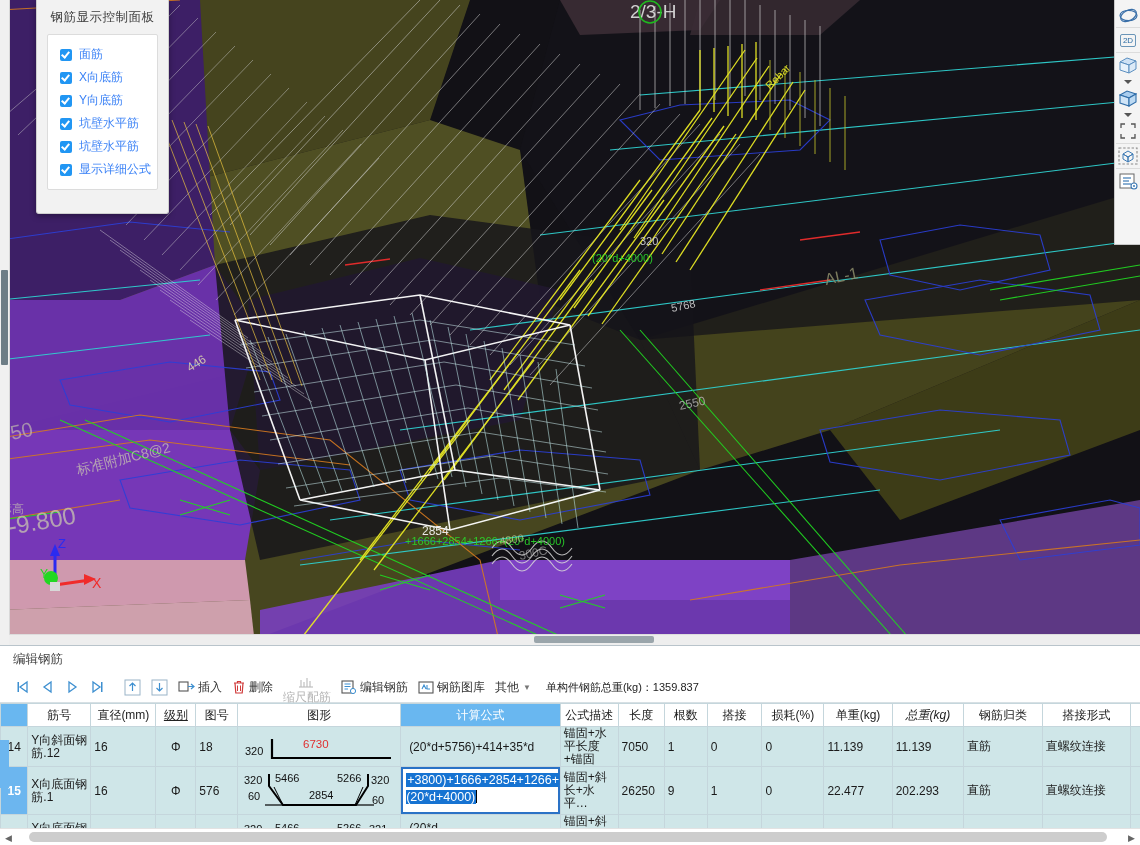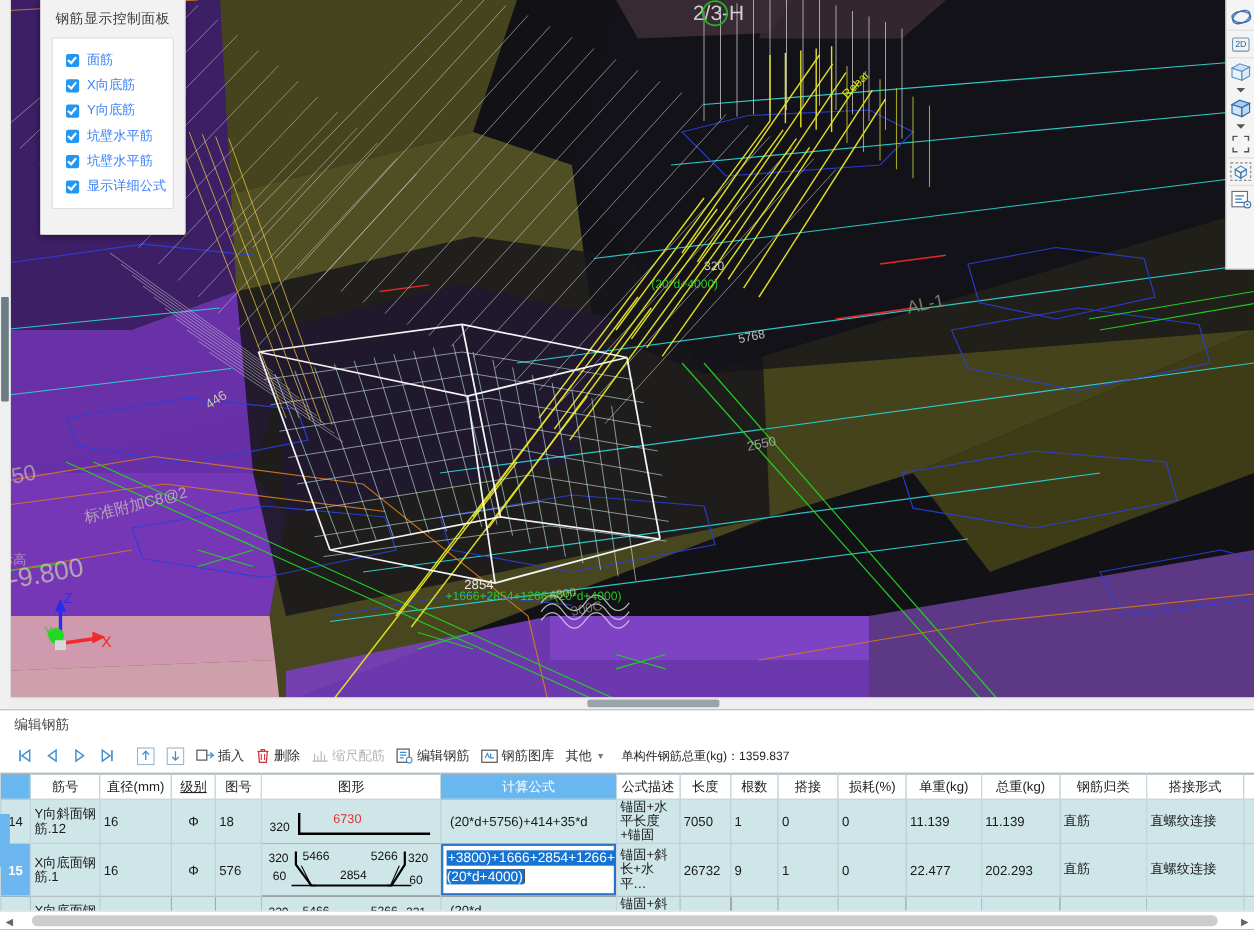"缩尺配筋" .tb-item.disabled { flex-direction: none -> column }
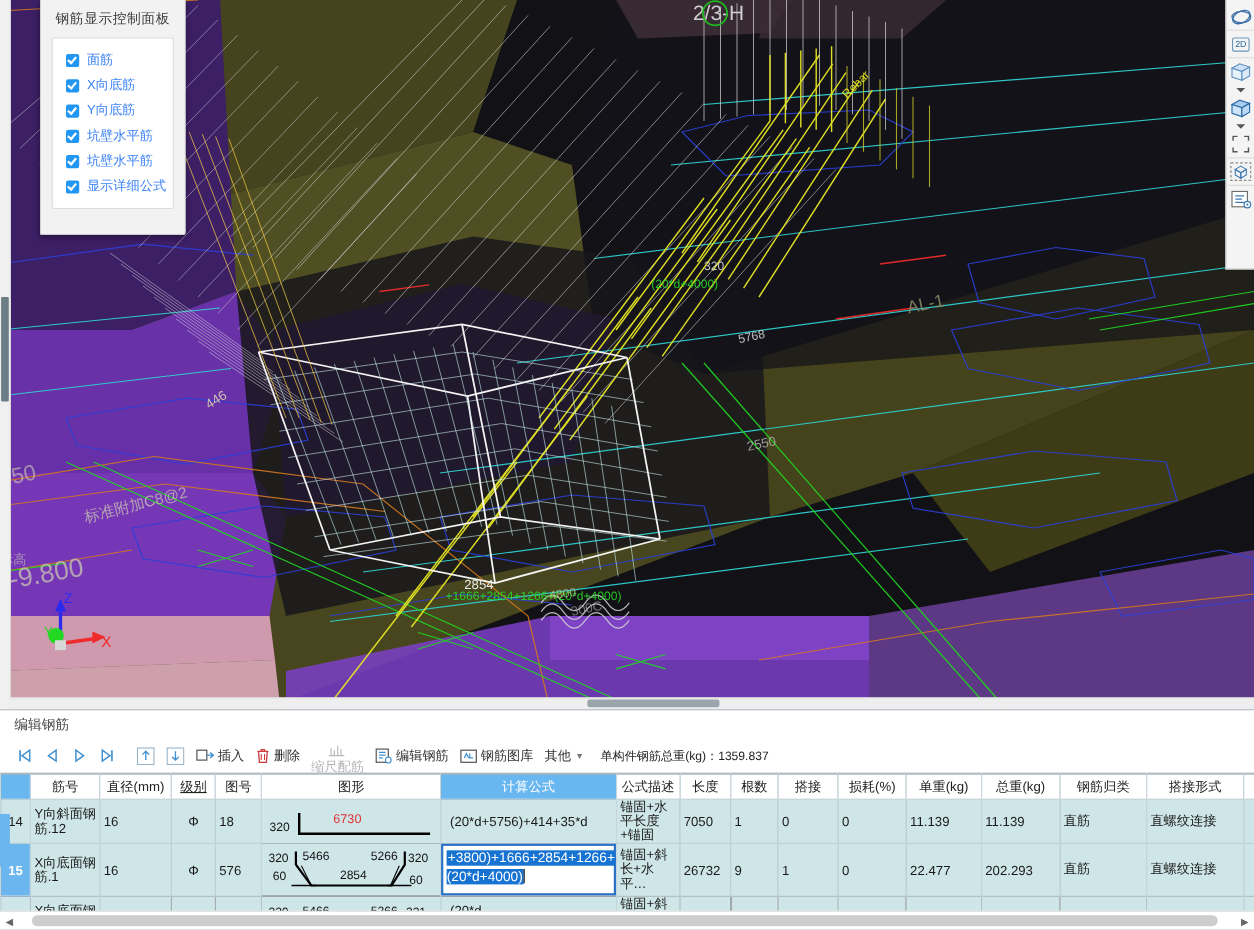"总重(kg)" th { font-style: none -> italic }
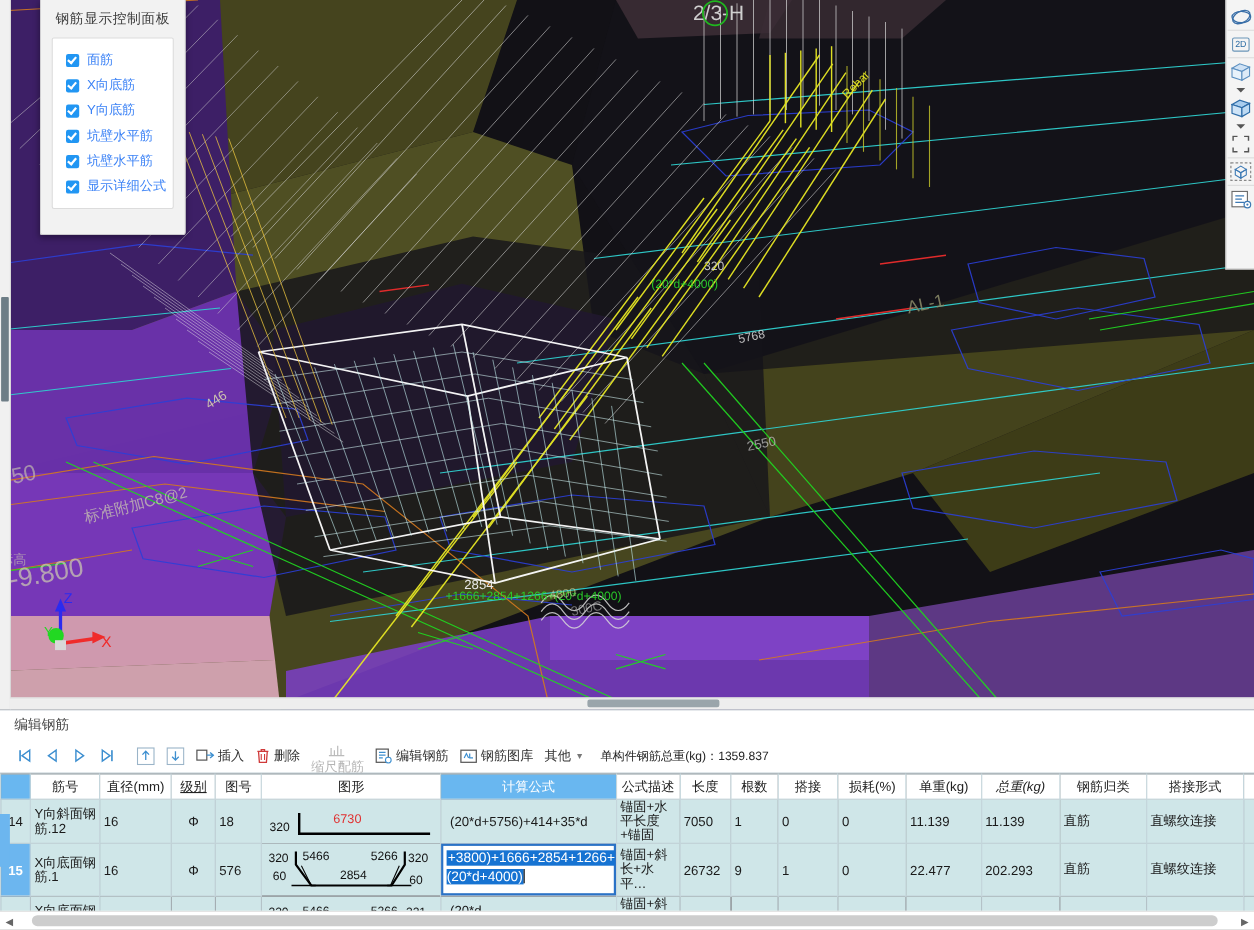"26732" td.c-len { text: 26732 -> 26250 }
